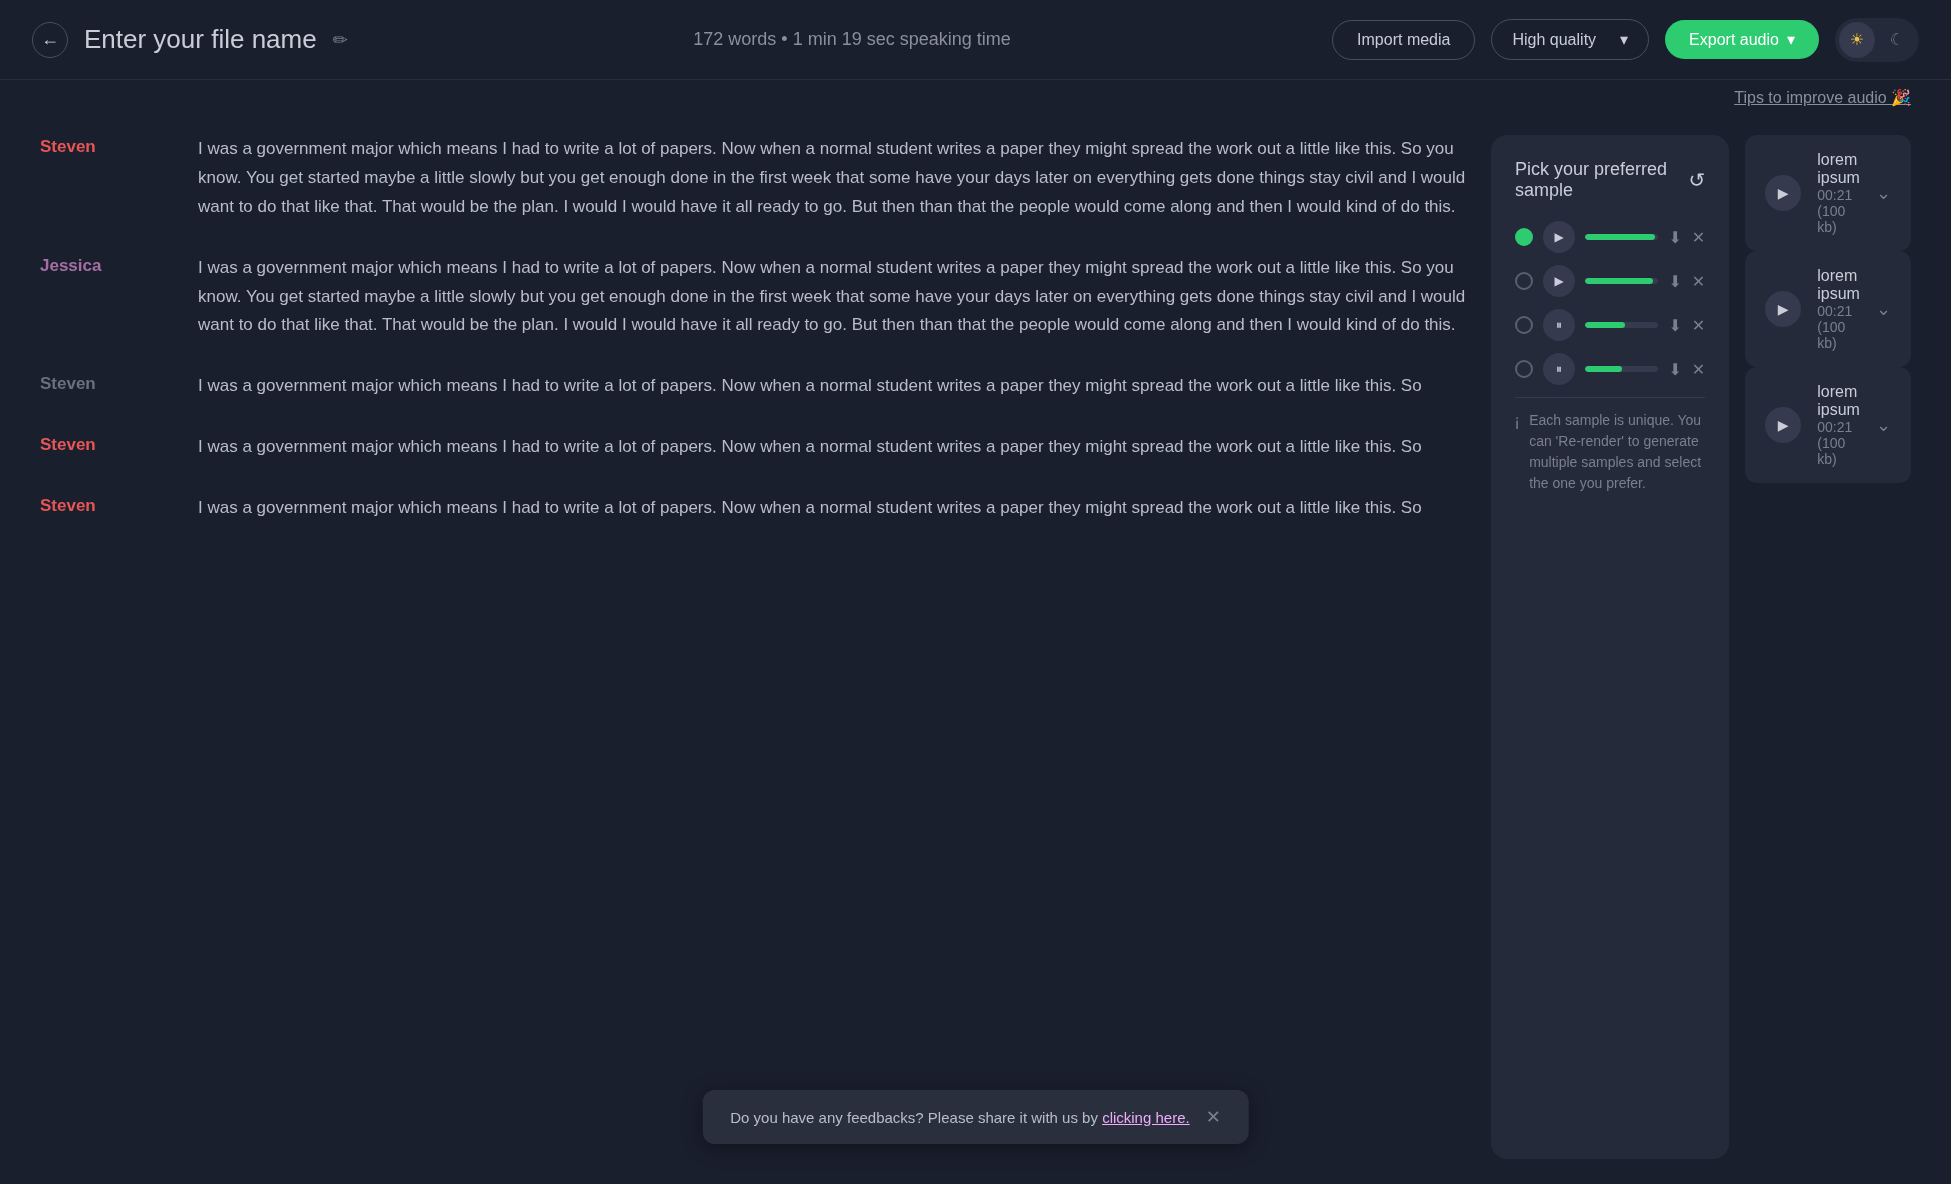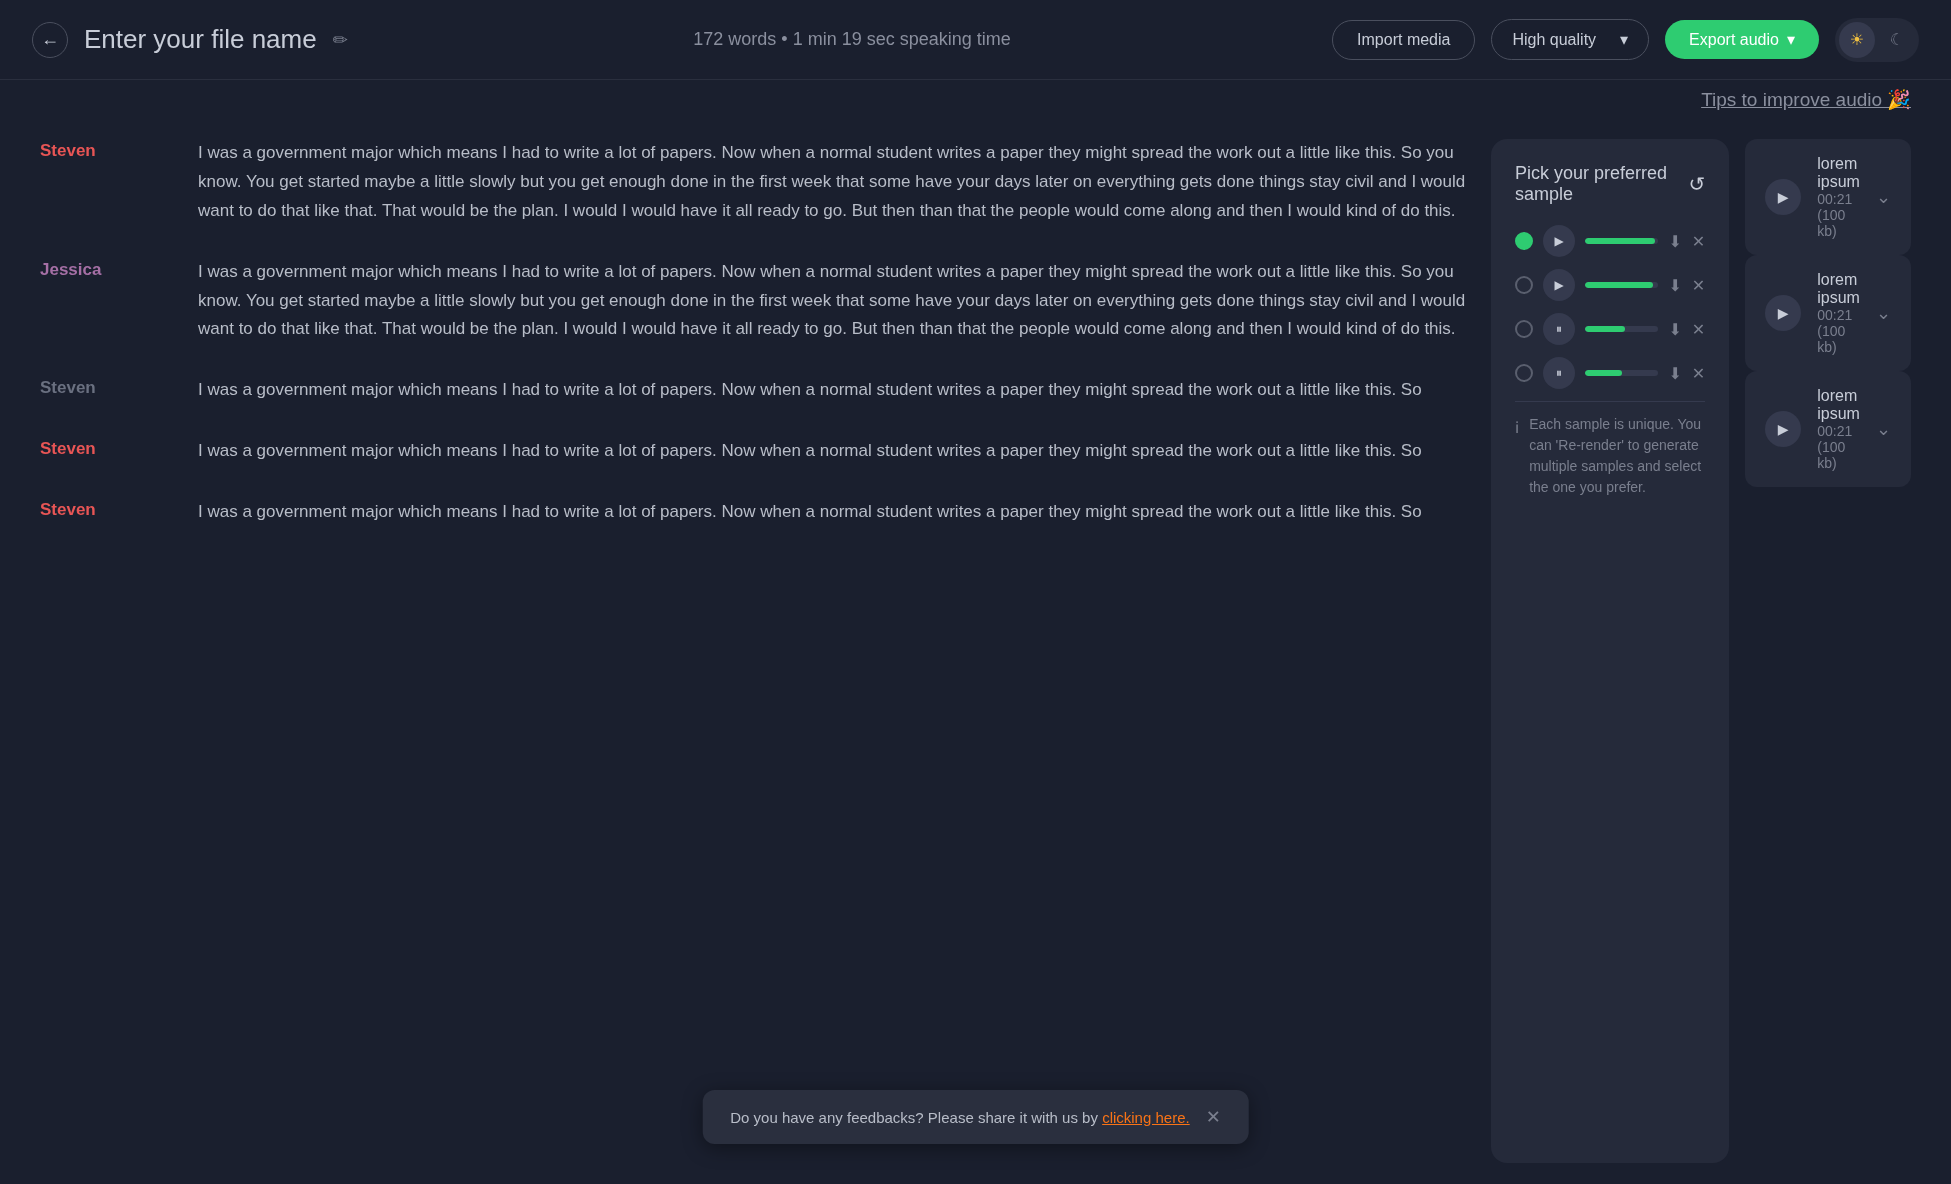"Tips to improve audio 🎉" .tips-link { font-size: 19px -> 16px }
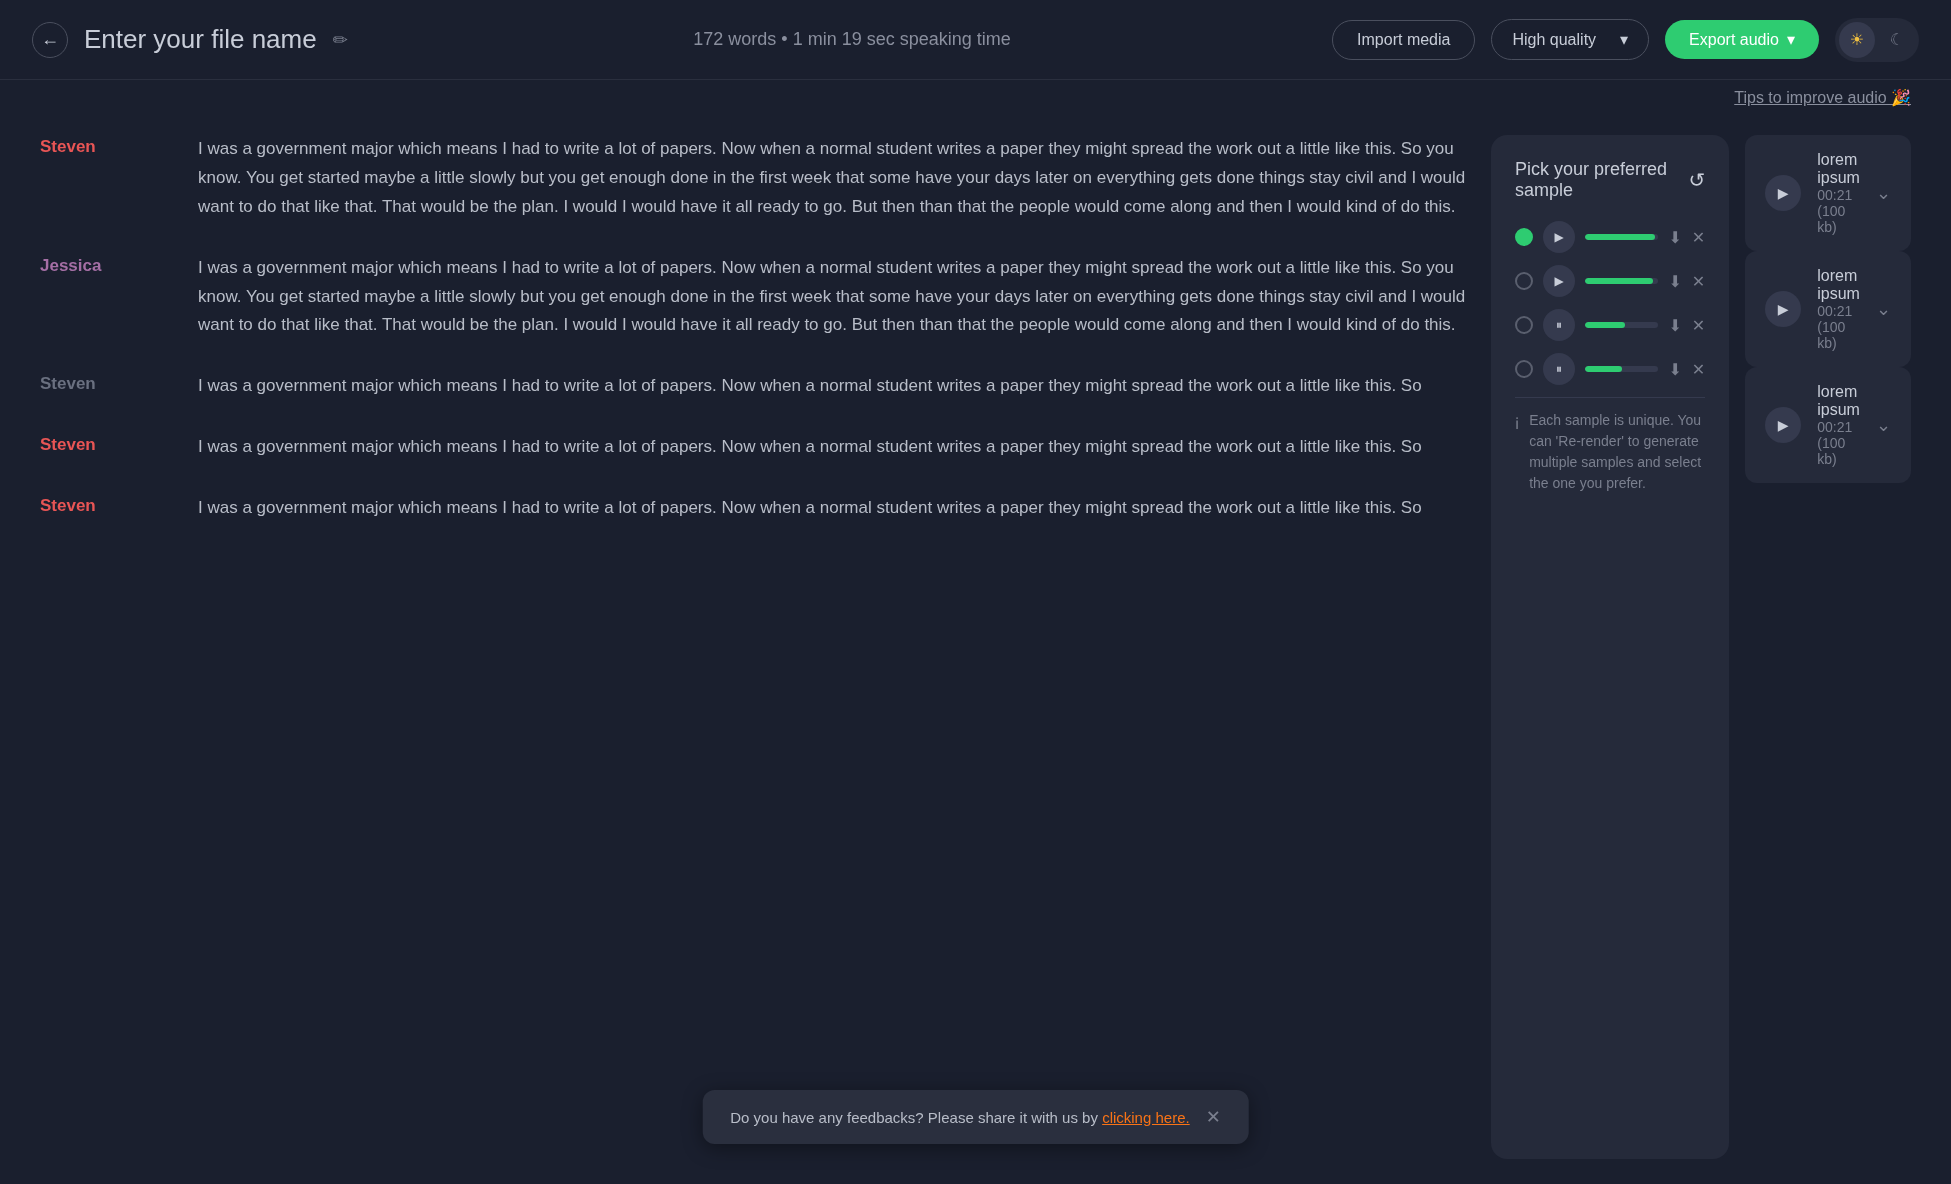"clicking here." .feedback-link { color: #f97316 -> #f0abfc }
